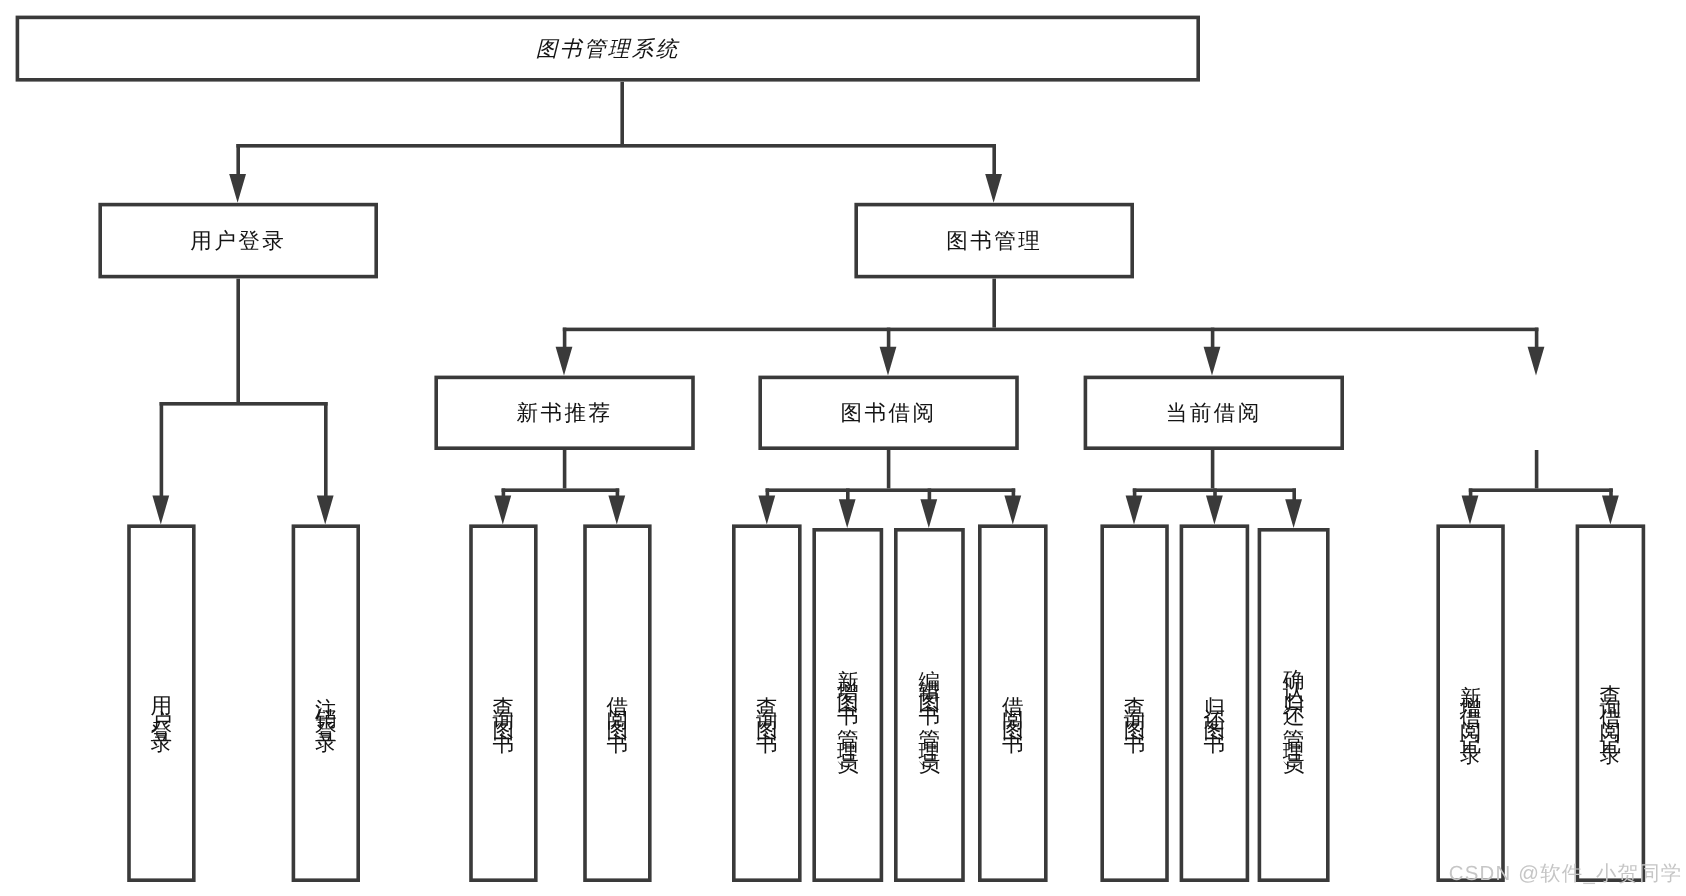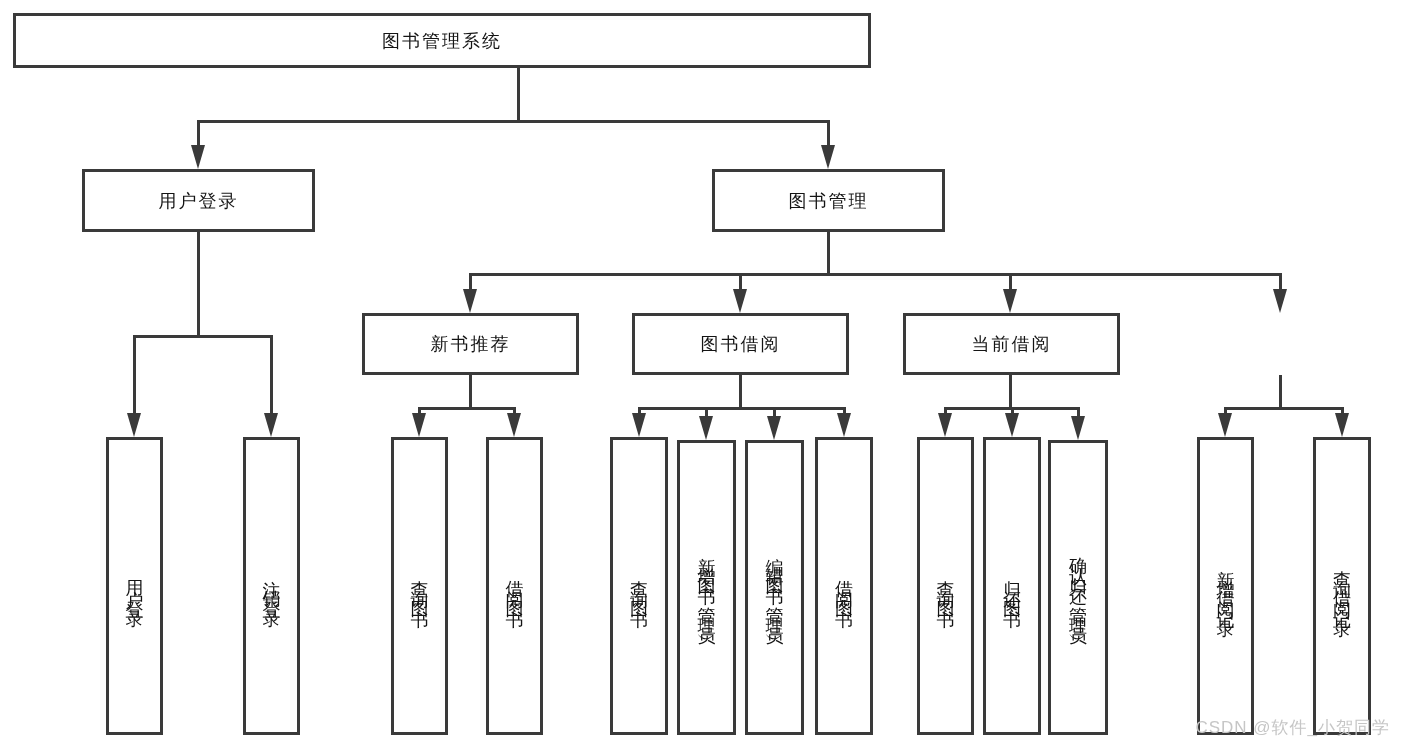"图书管理系统" div.hbox { font-style: none -> italic; width: 858px -> 987px }
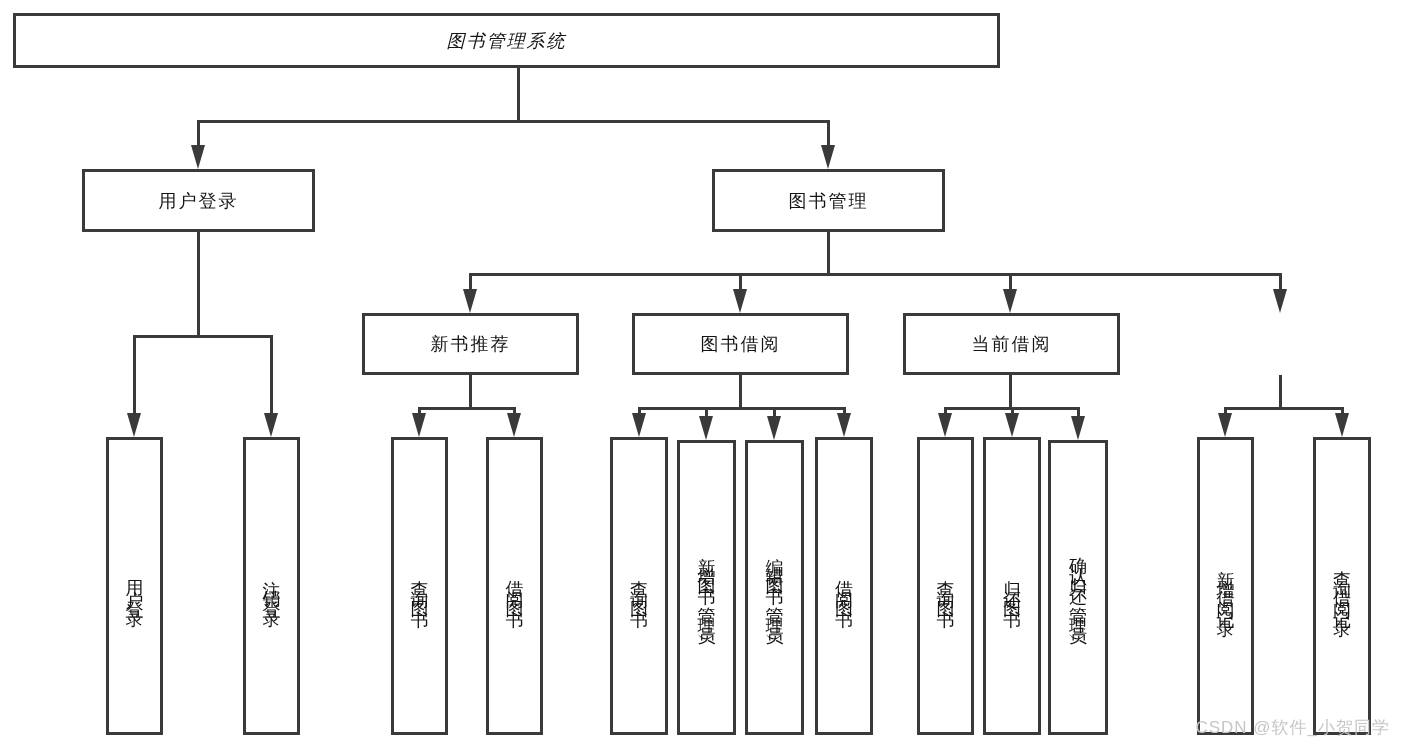"CSDN @软件_小贺同学" .watermark { right: 15px -> 3px }
